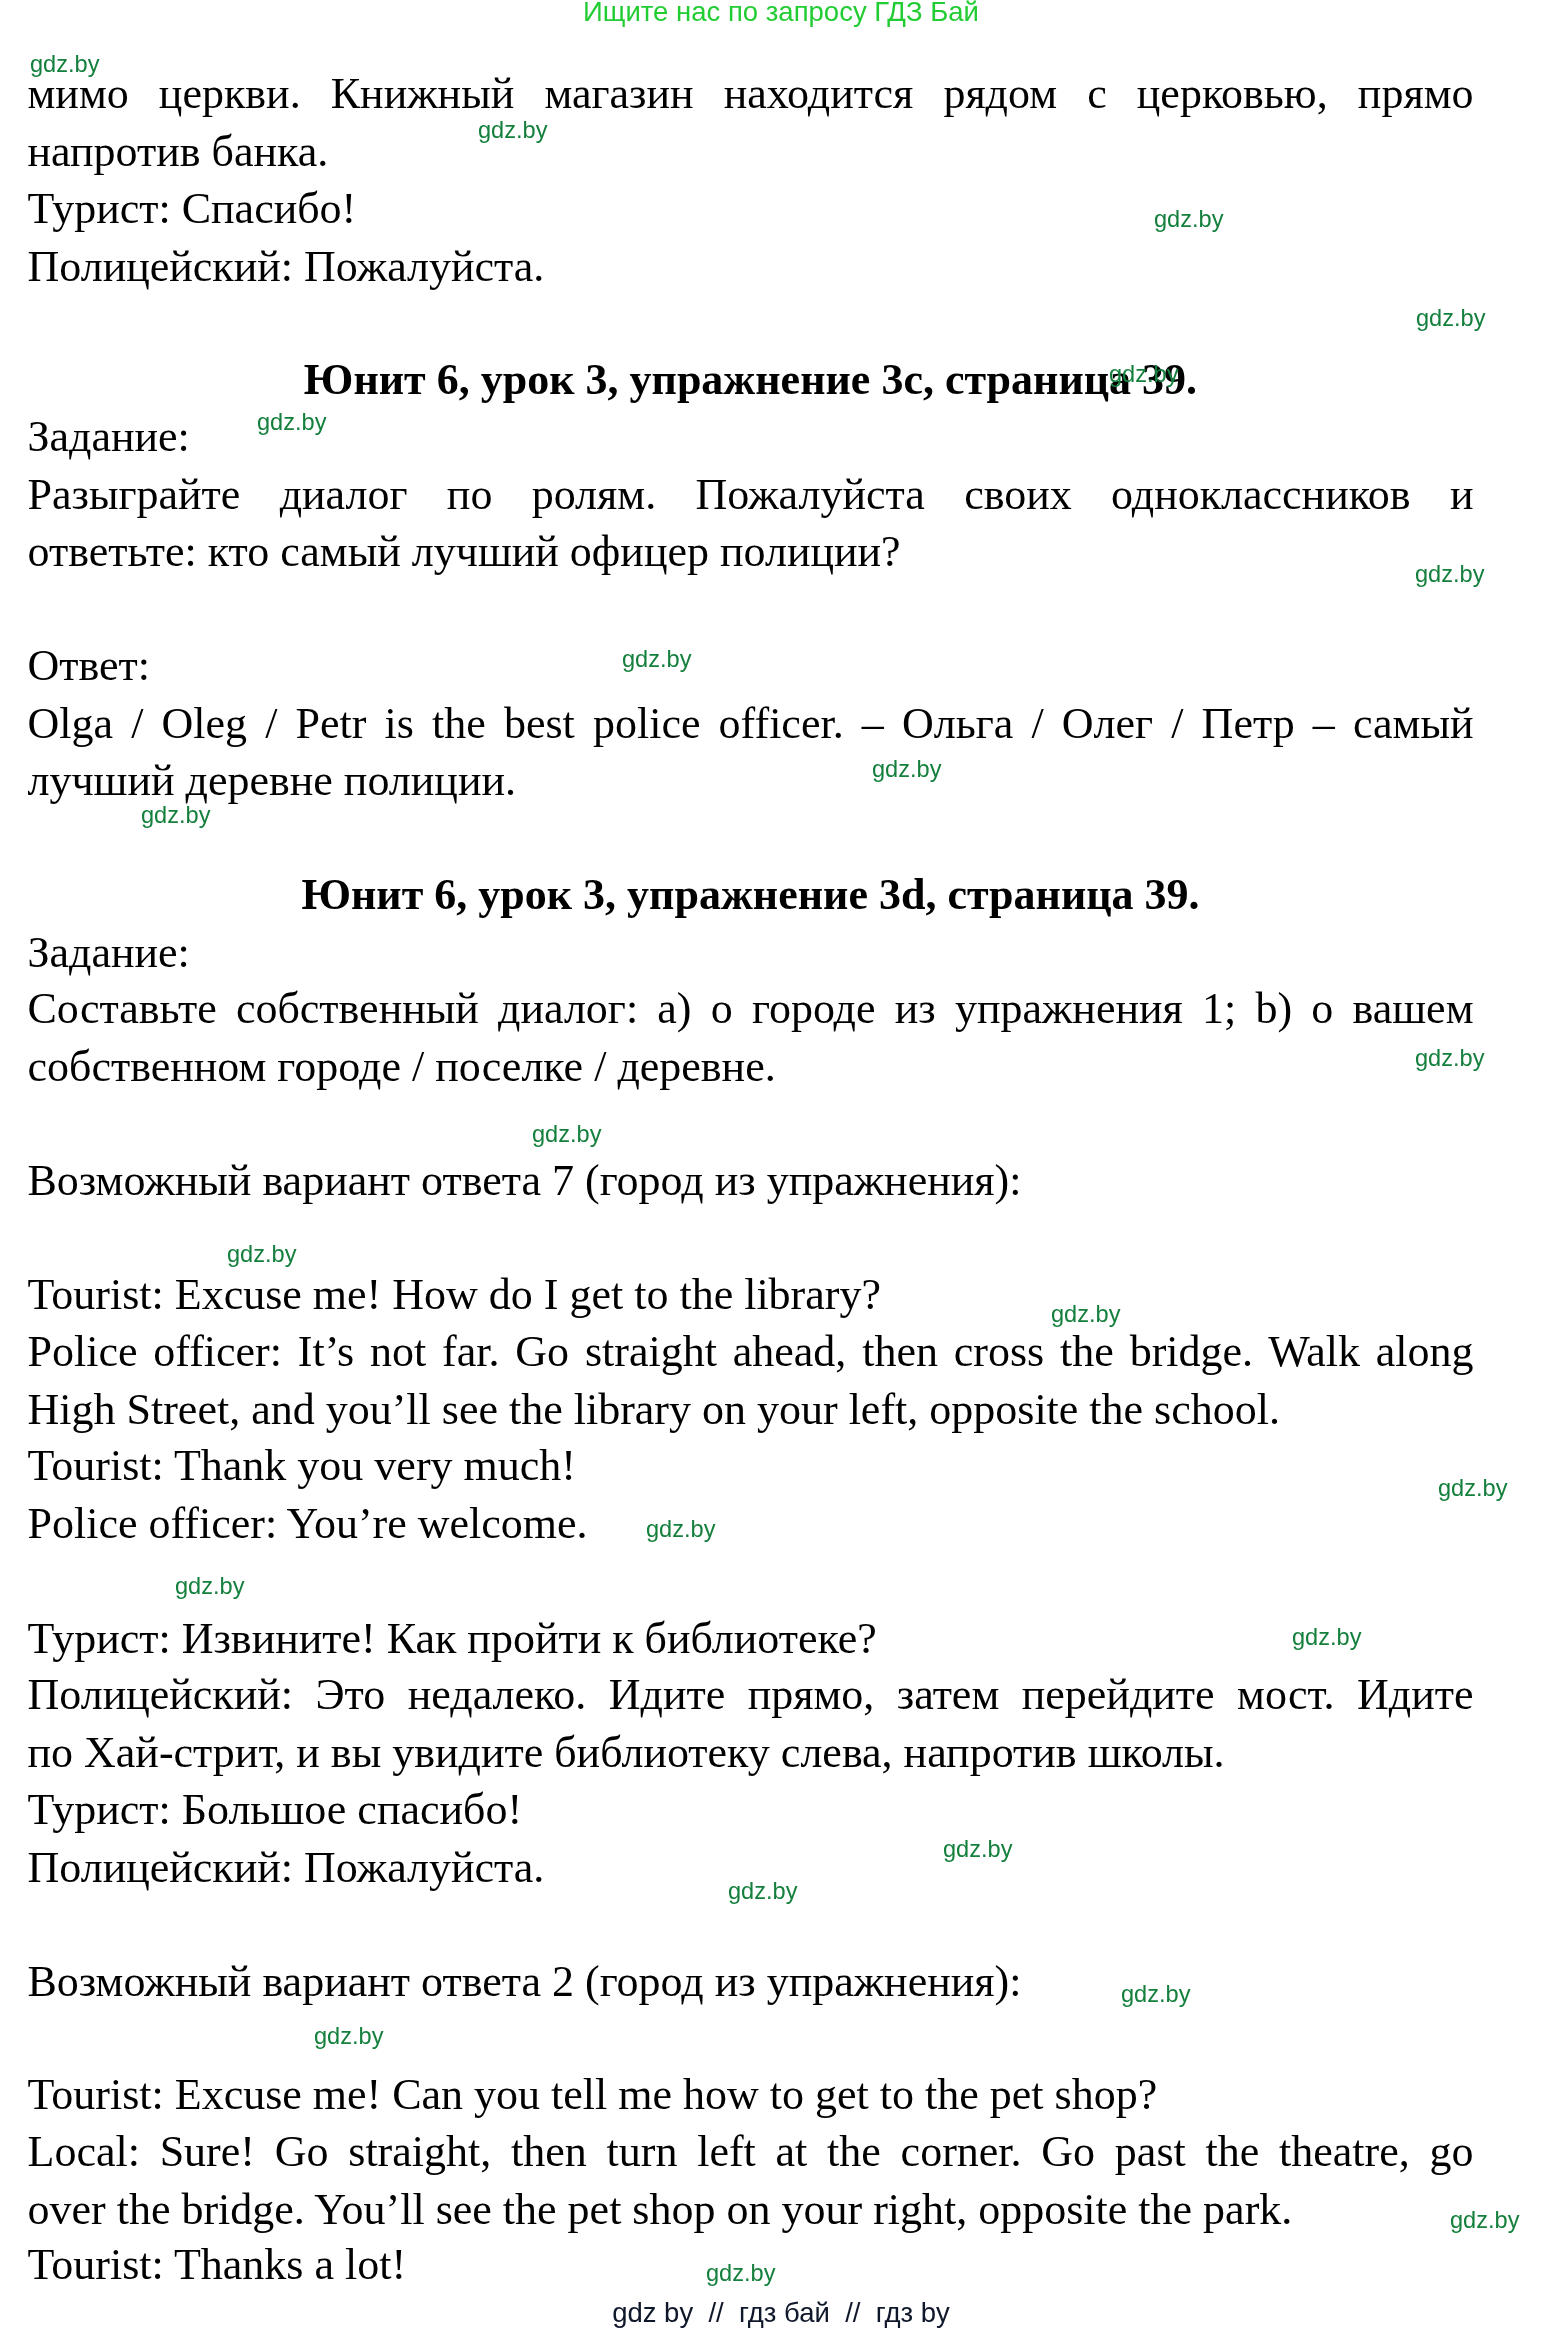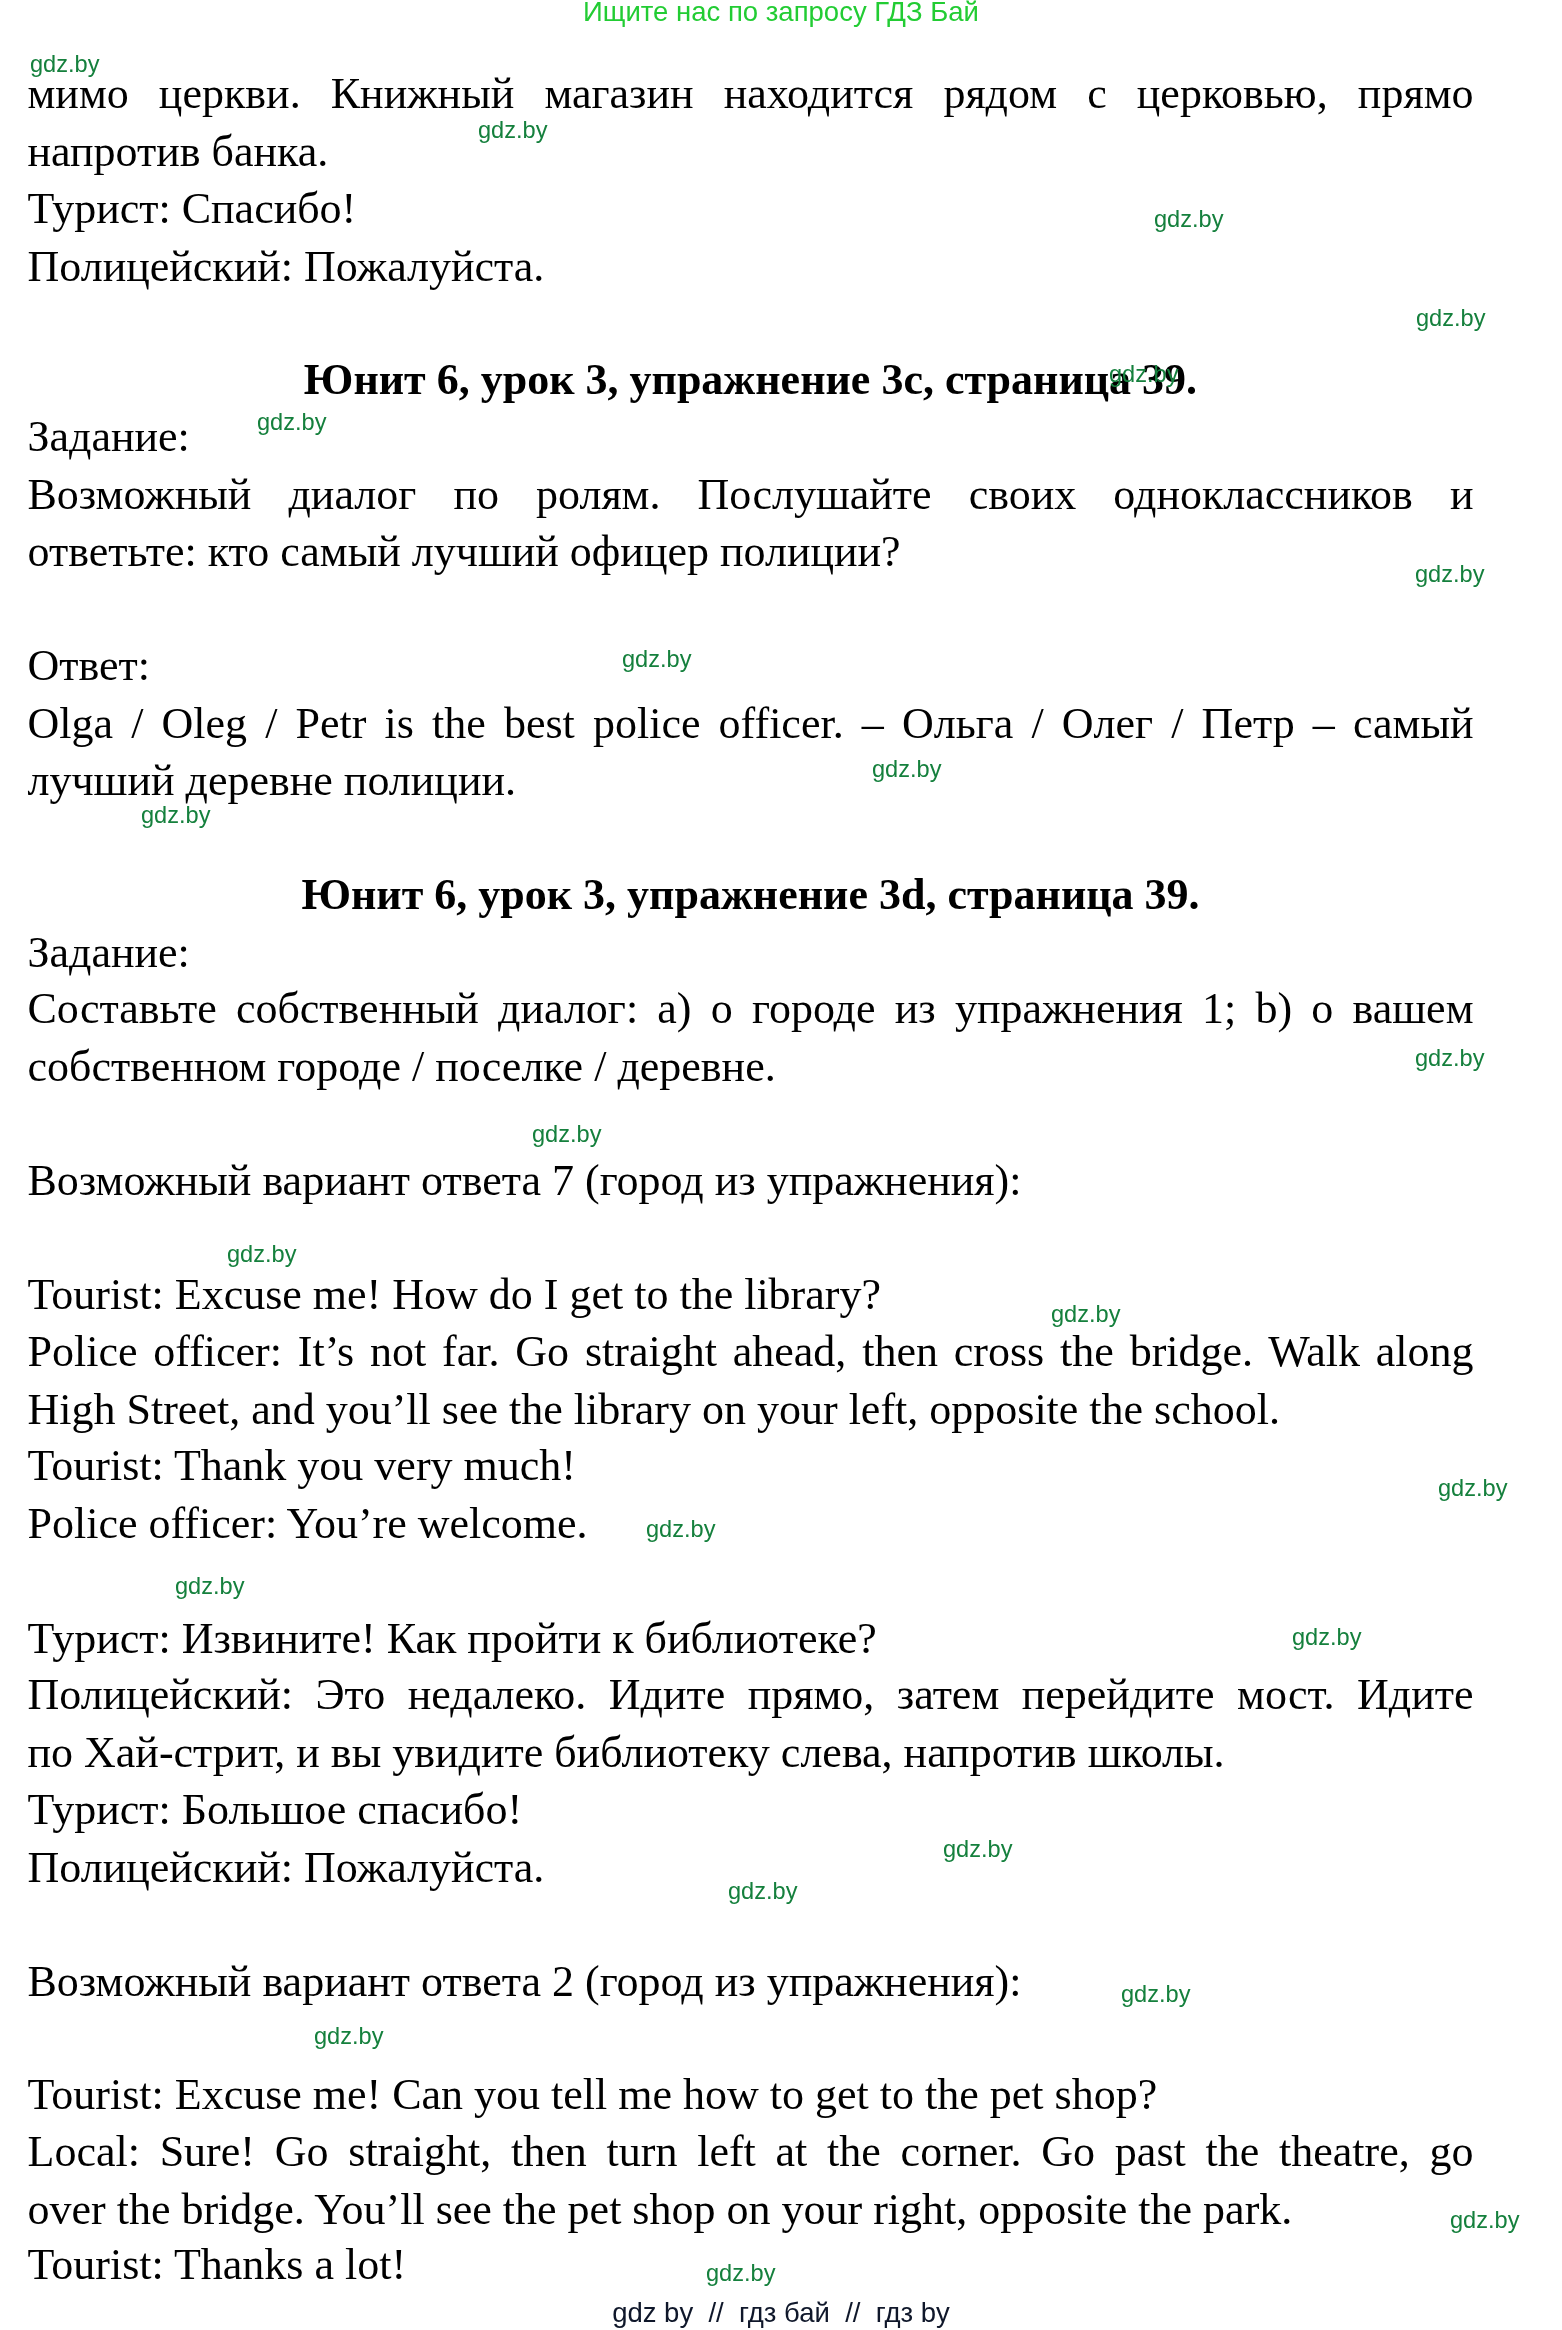"Возможный диалог по ролям. Послушайте" div.line { text: Возможный диалог по ролям. Послушайте -> Разыграйте диалог по ролям. Пожалуйста }
